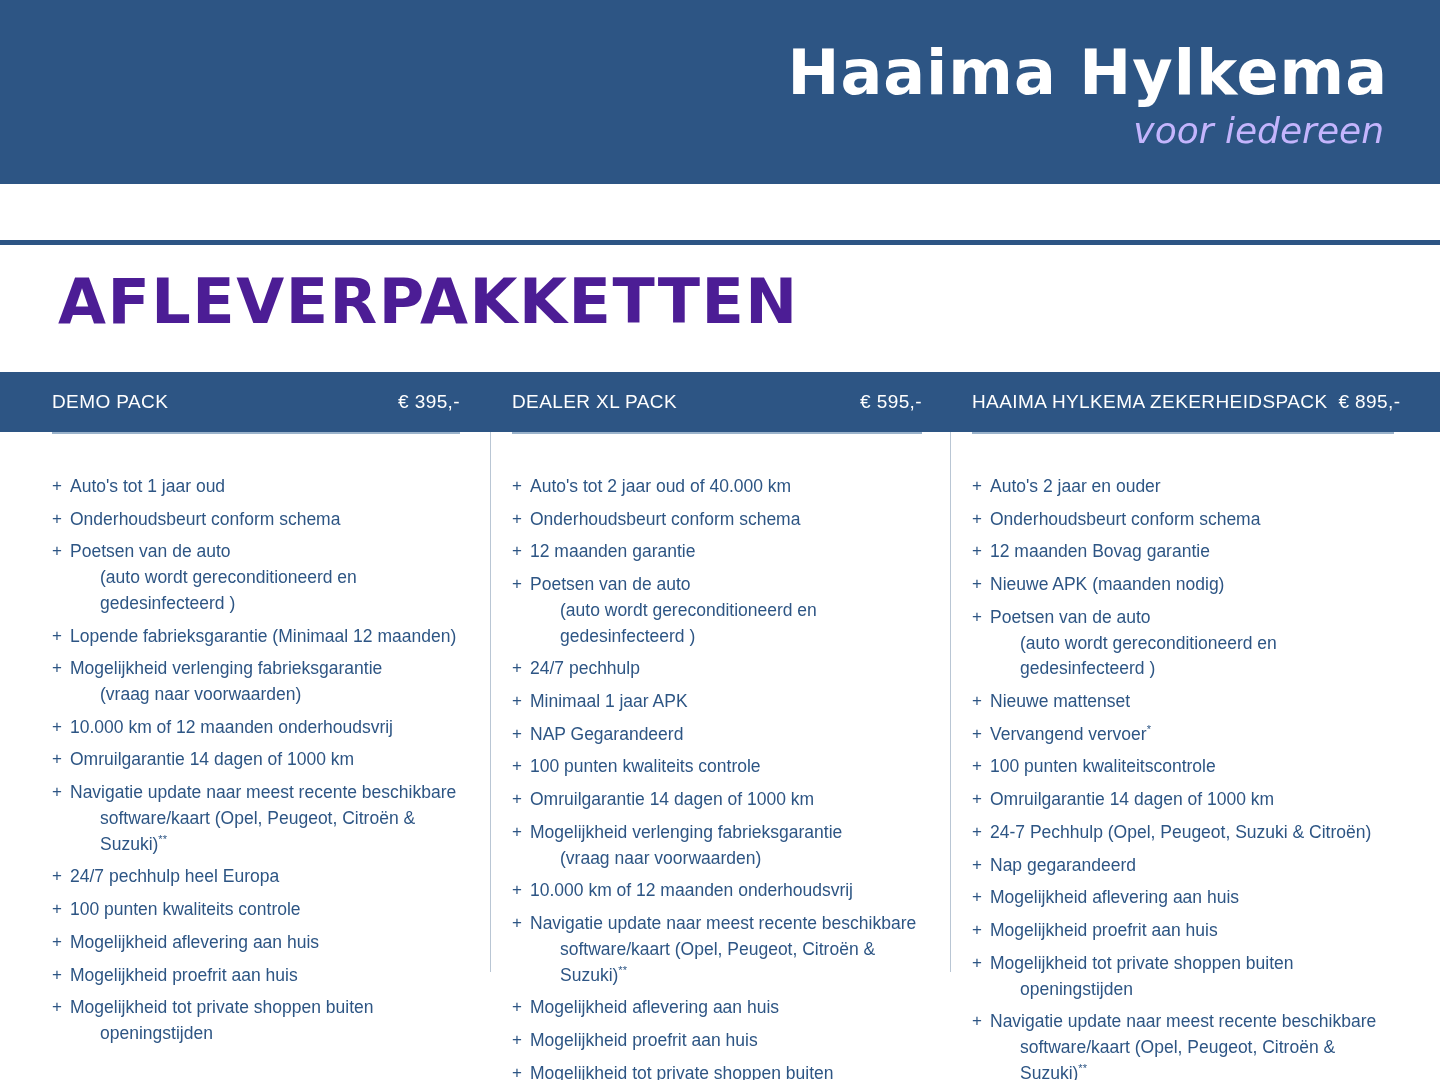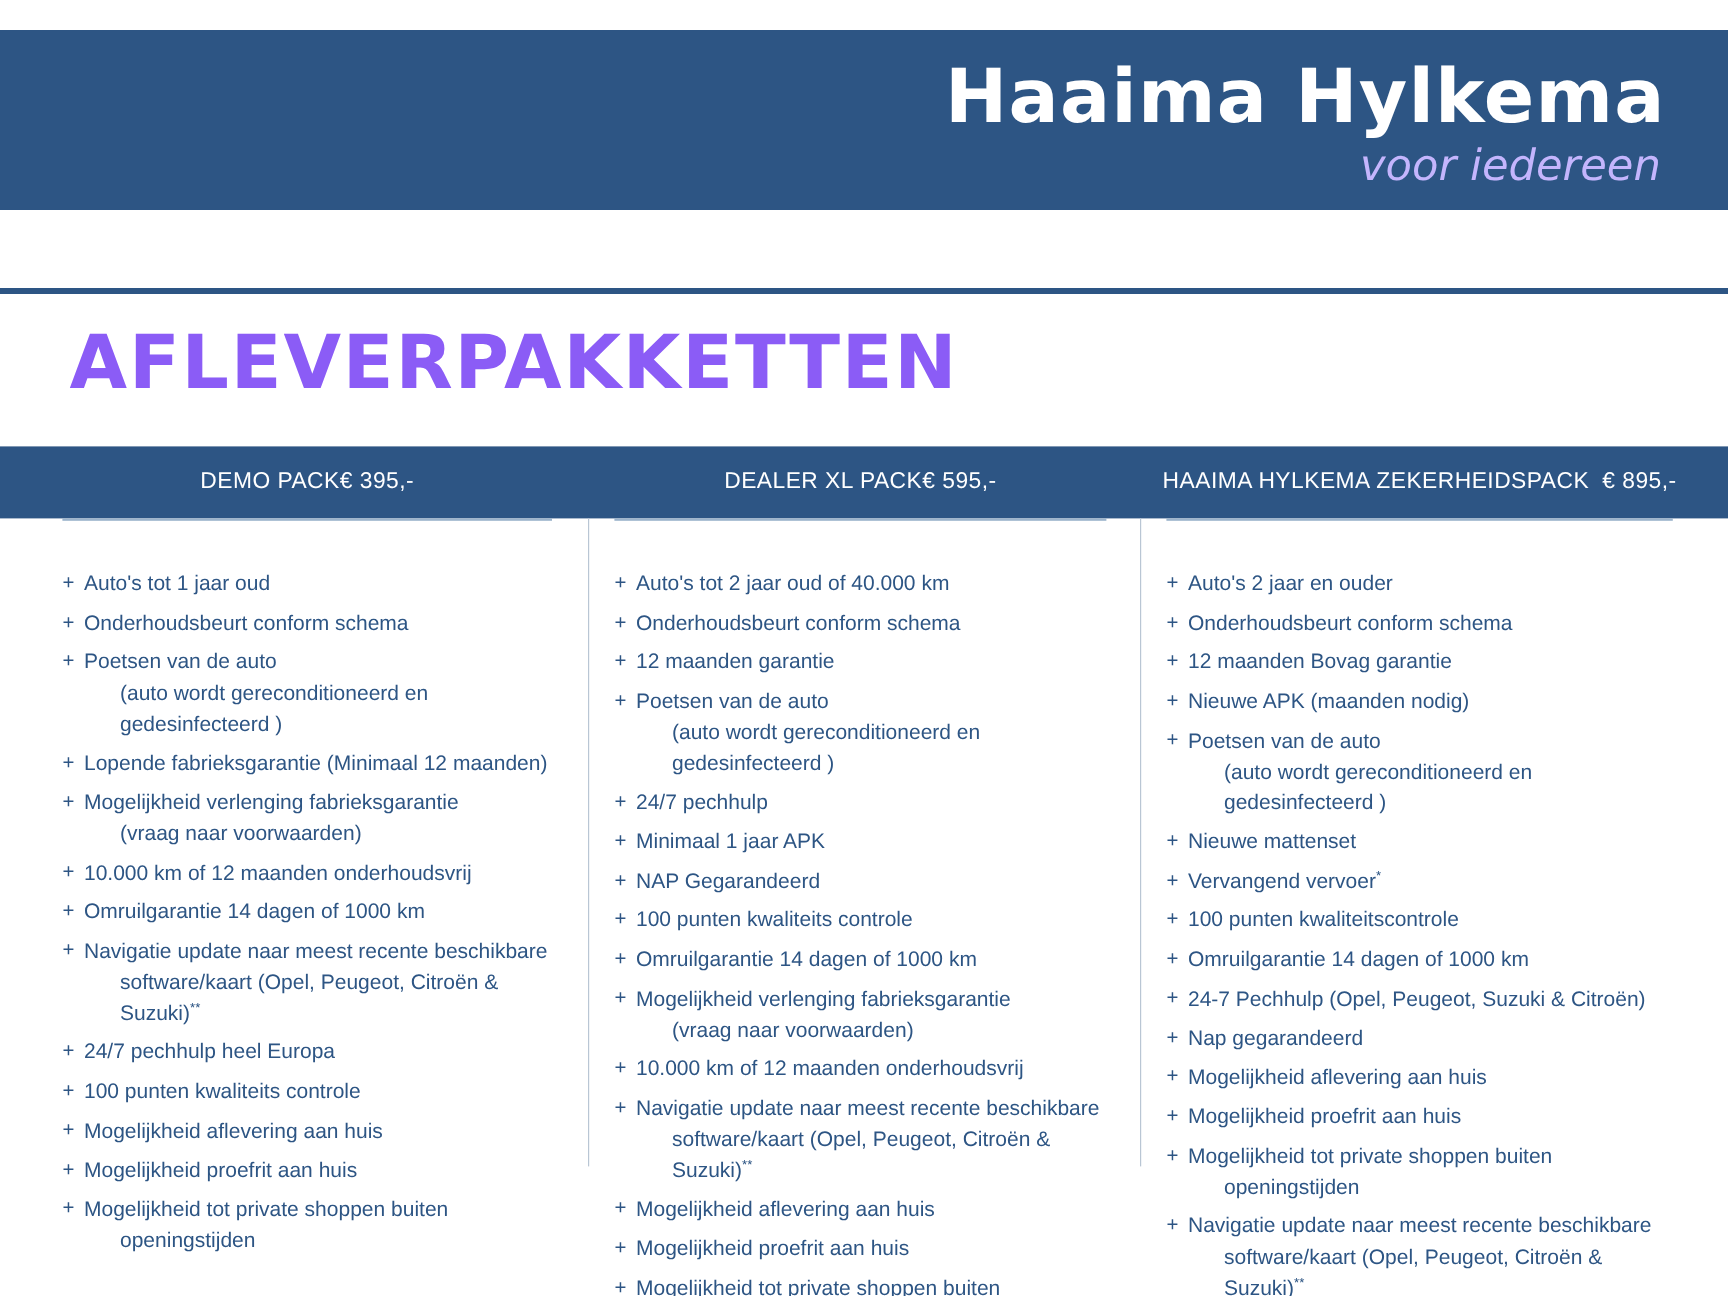"Haaima Hylkema" .header { height: 150px -> 184px; margin-top: 25px -> none }
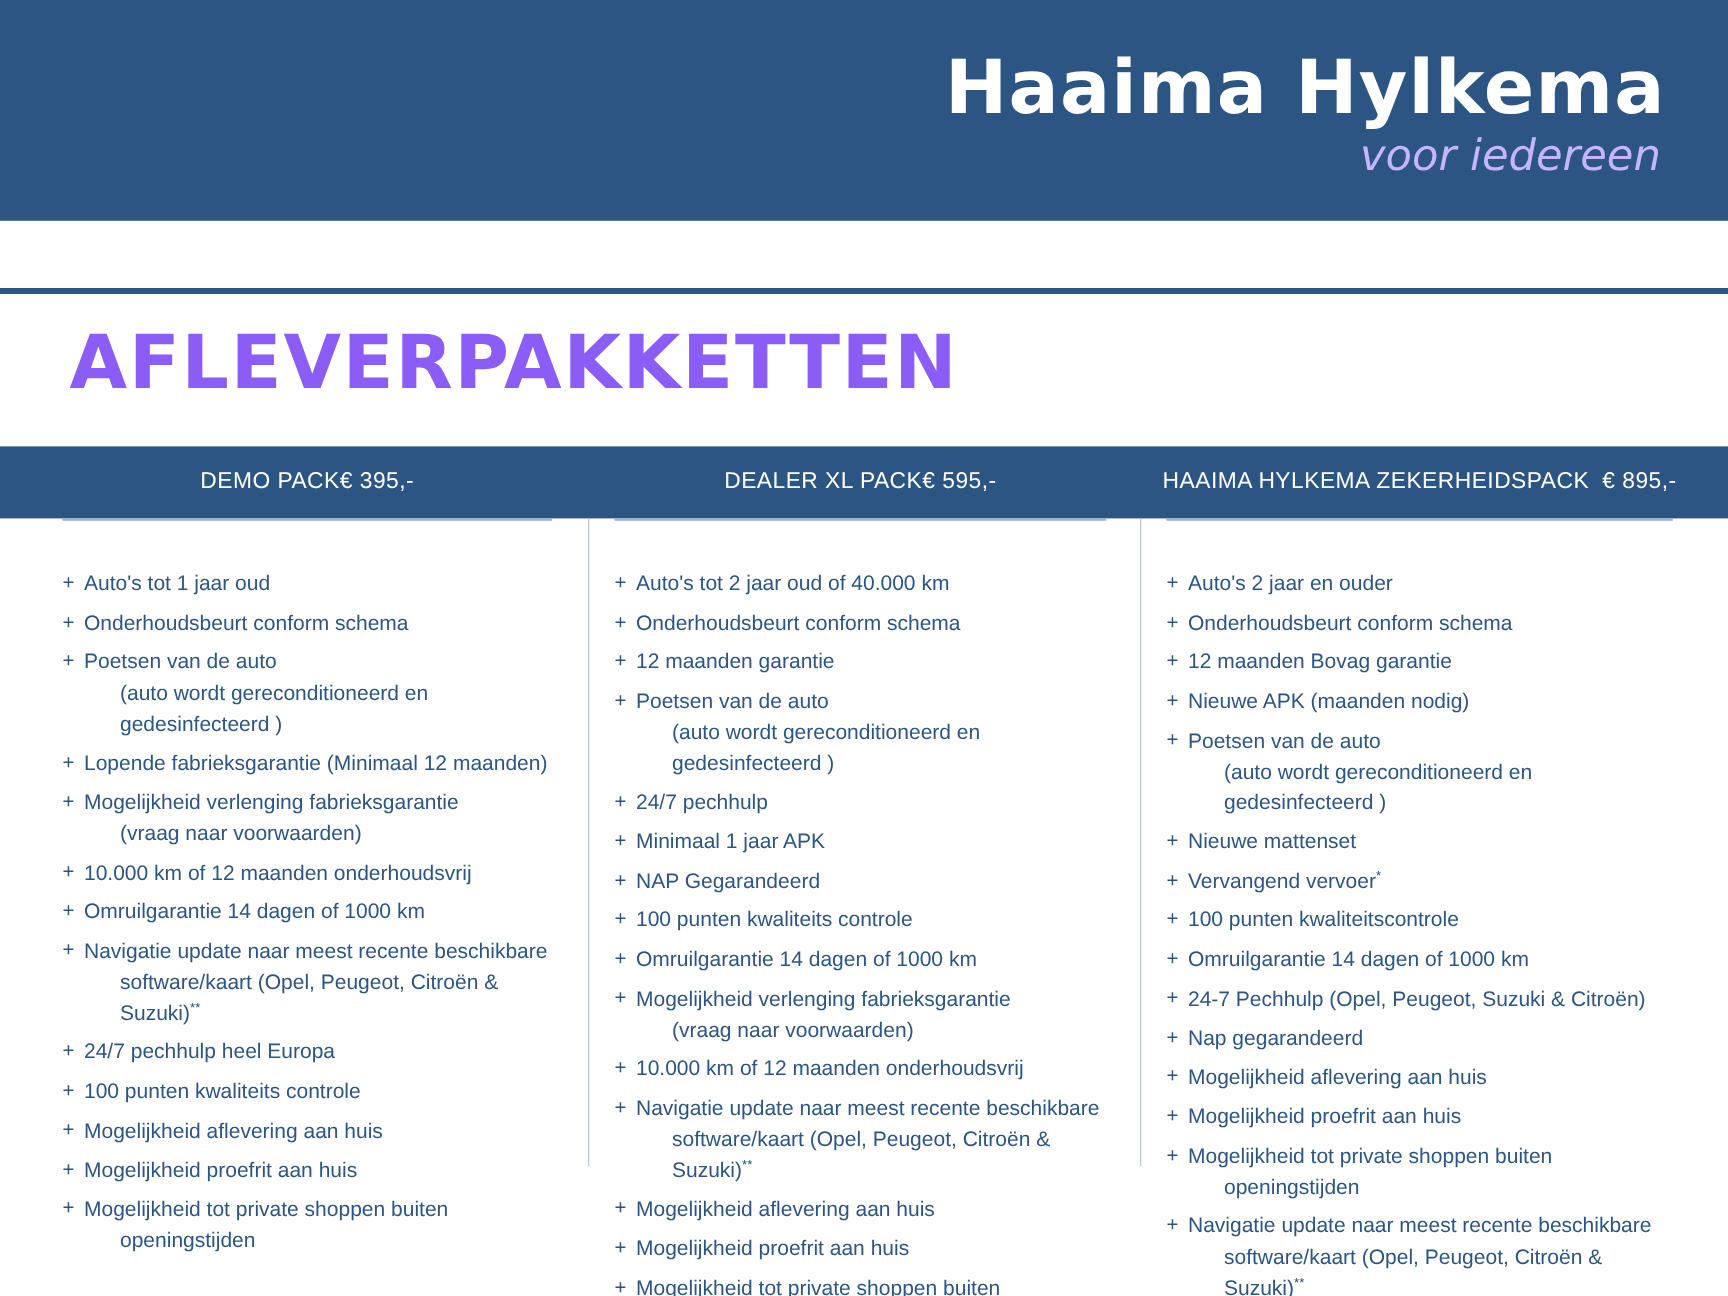"AFLEVERPAKKETTEN" .doc-title { color: #8b5cf6 -> #4c1d95 }
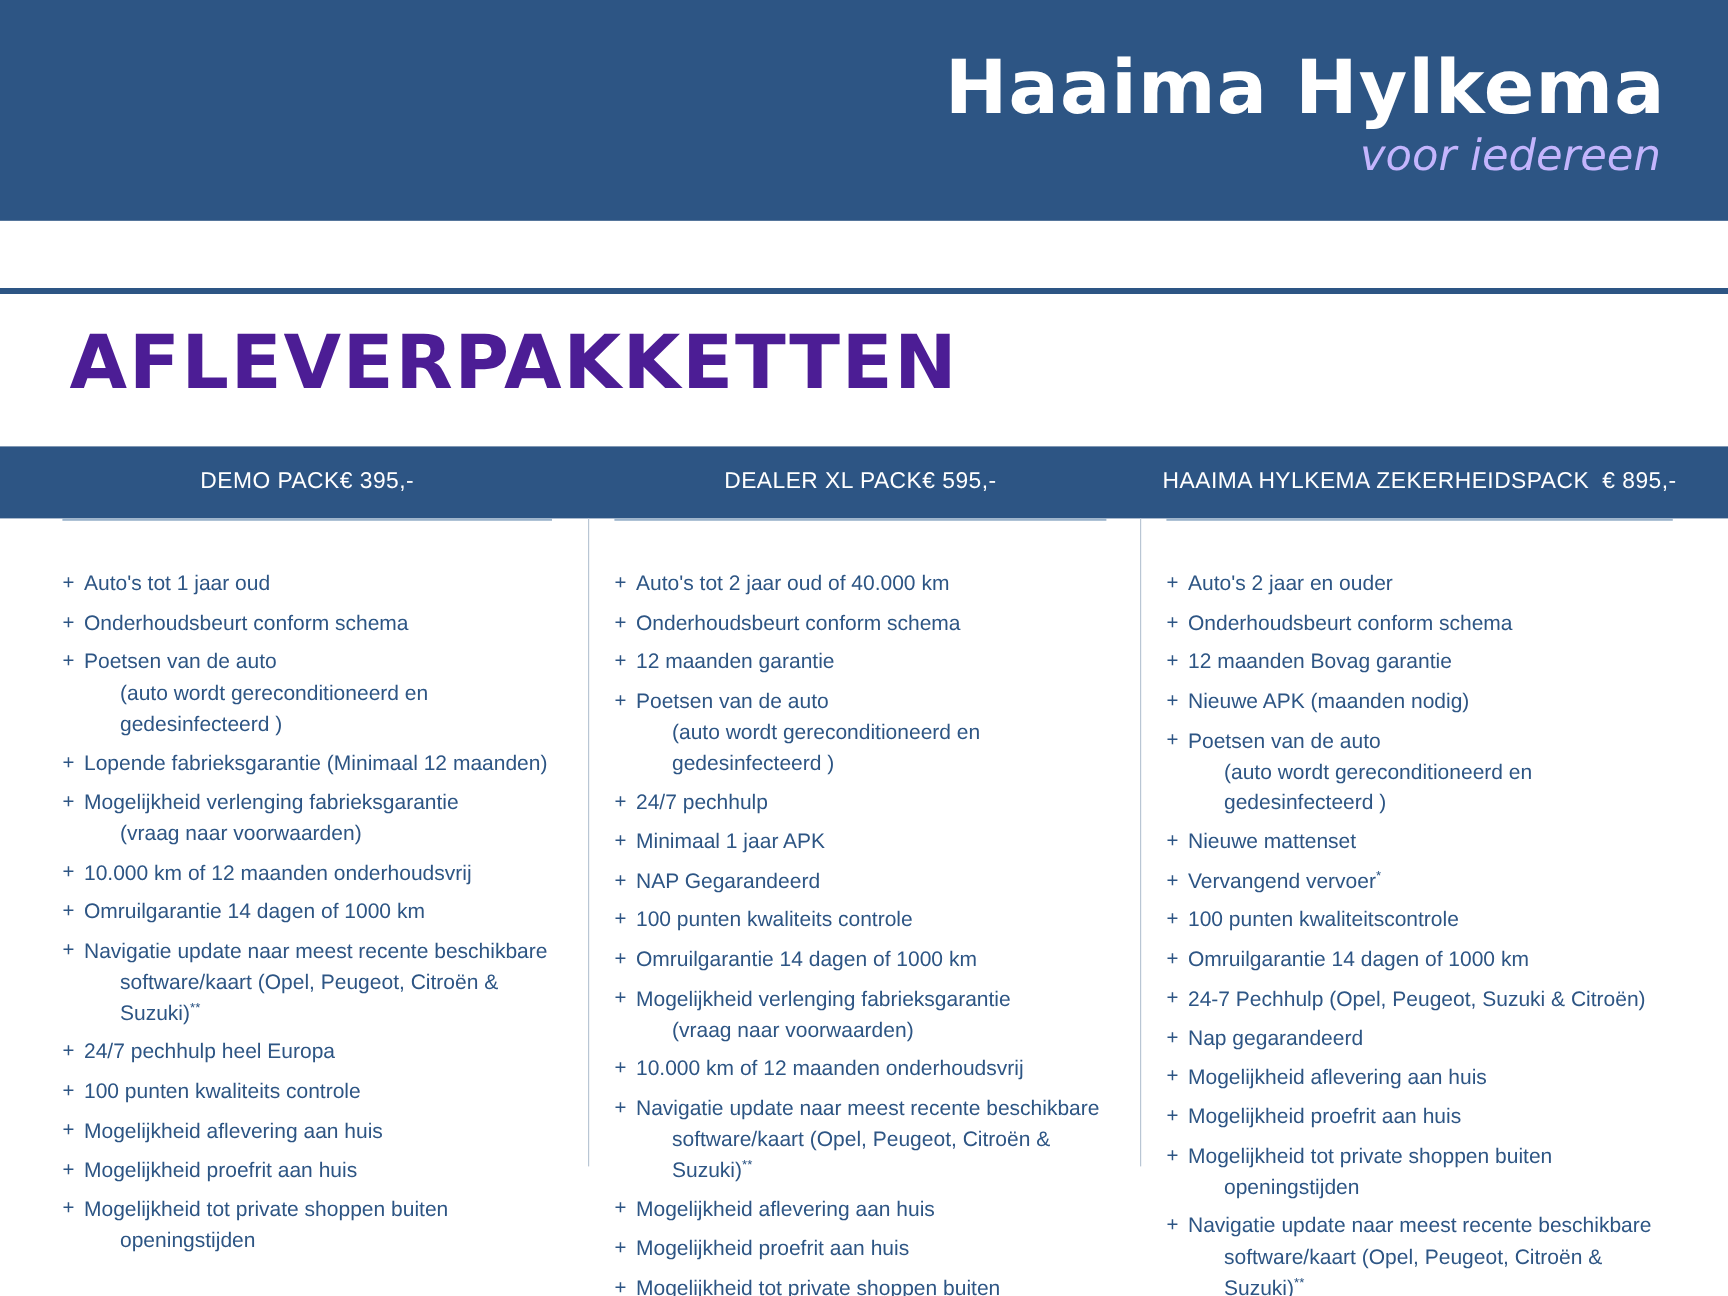"DEMO PACK" .col-head { justify-content: center -> space-between }
